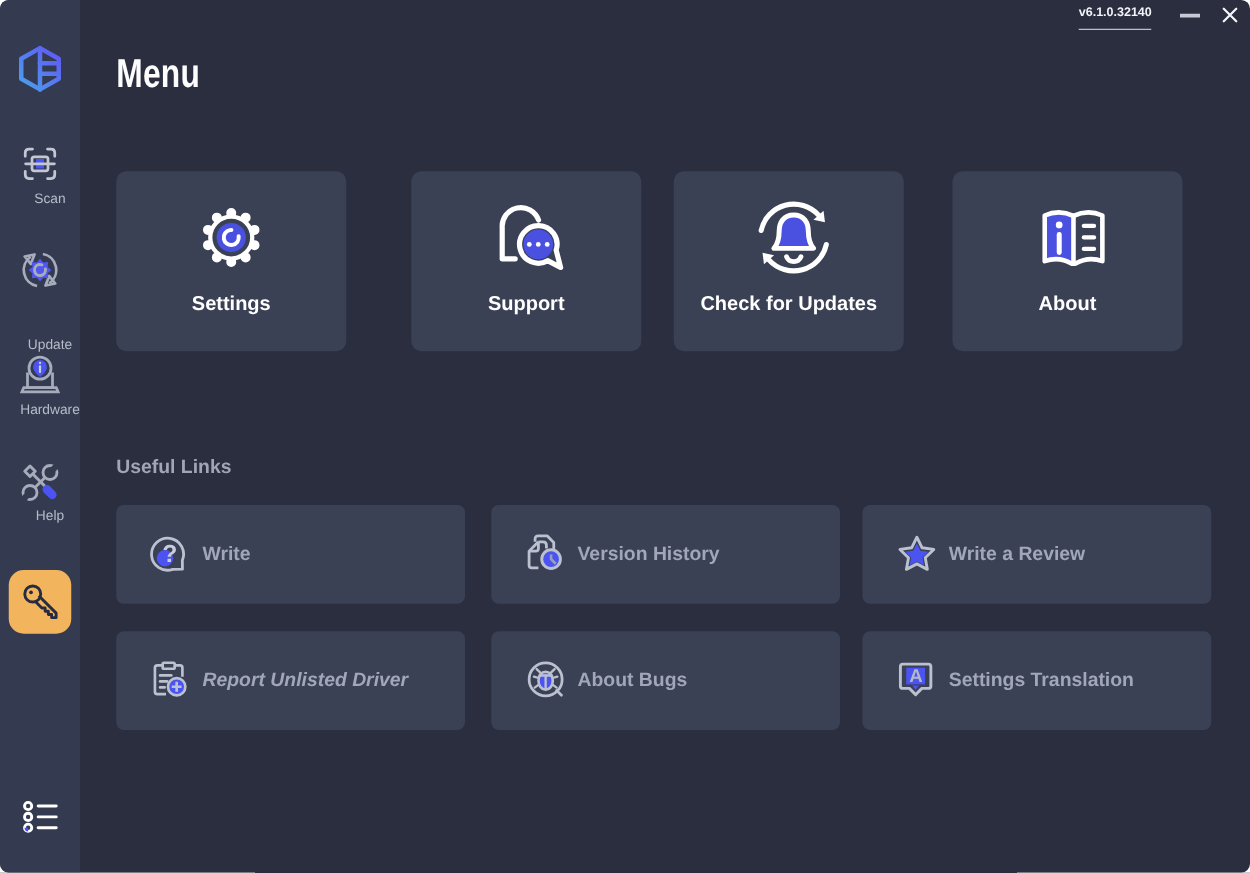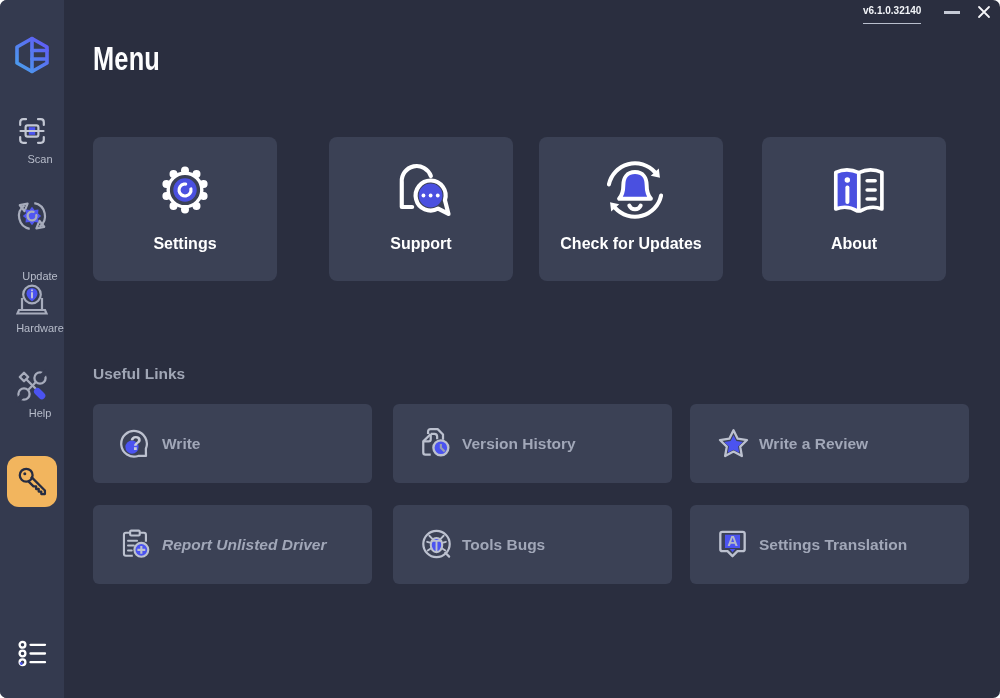"Tools Bugs" div.lbl { text: Tools -> About }
